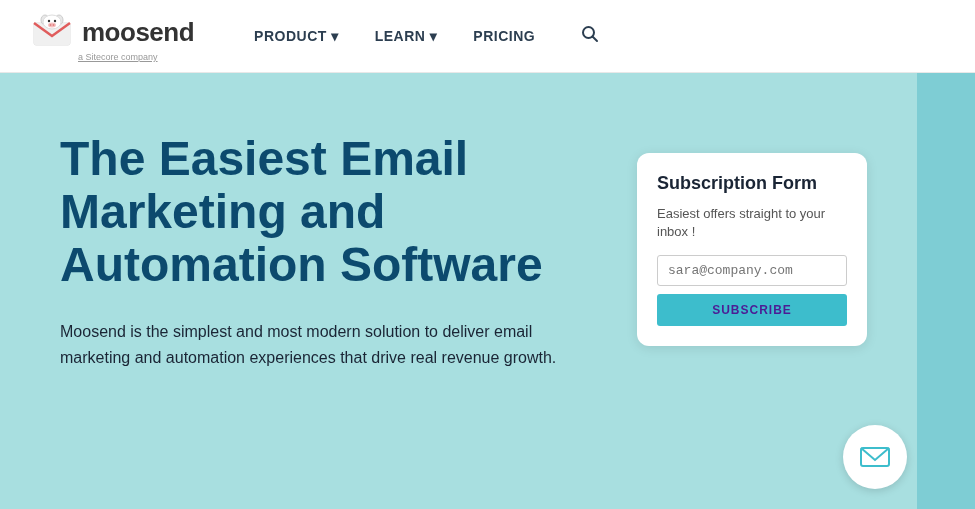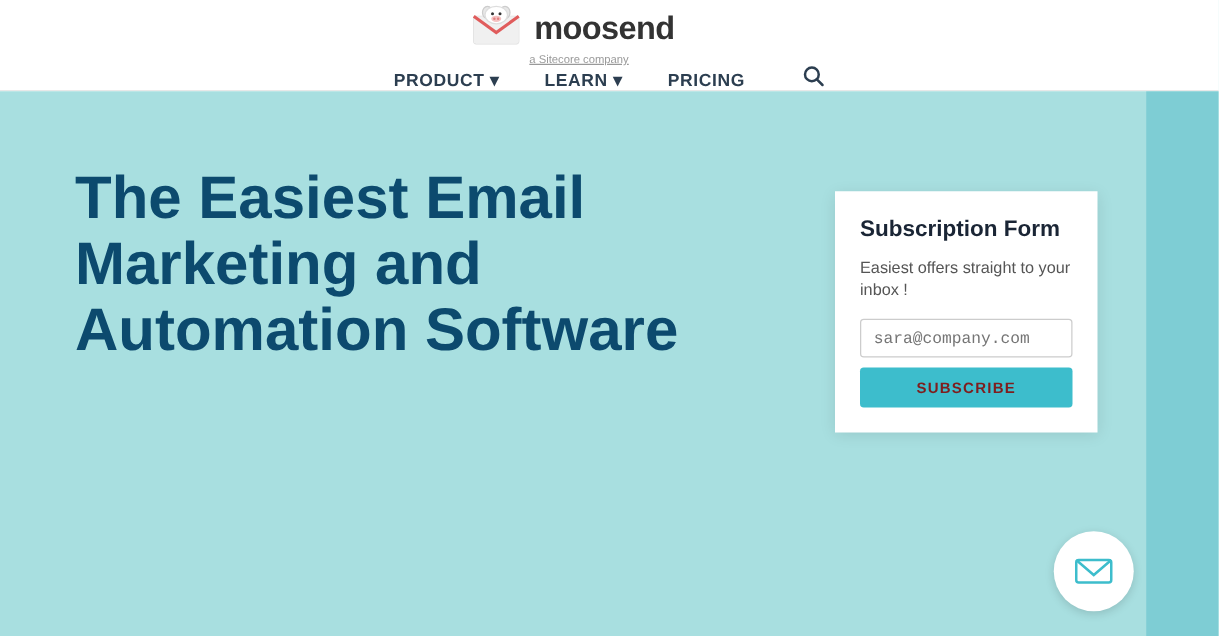"moosend" .navbar { flex-direction: column -> none }
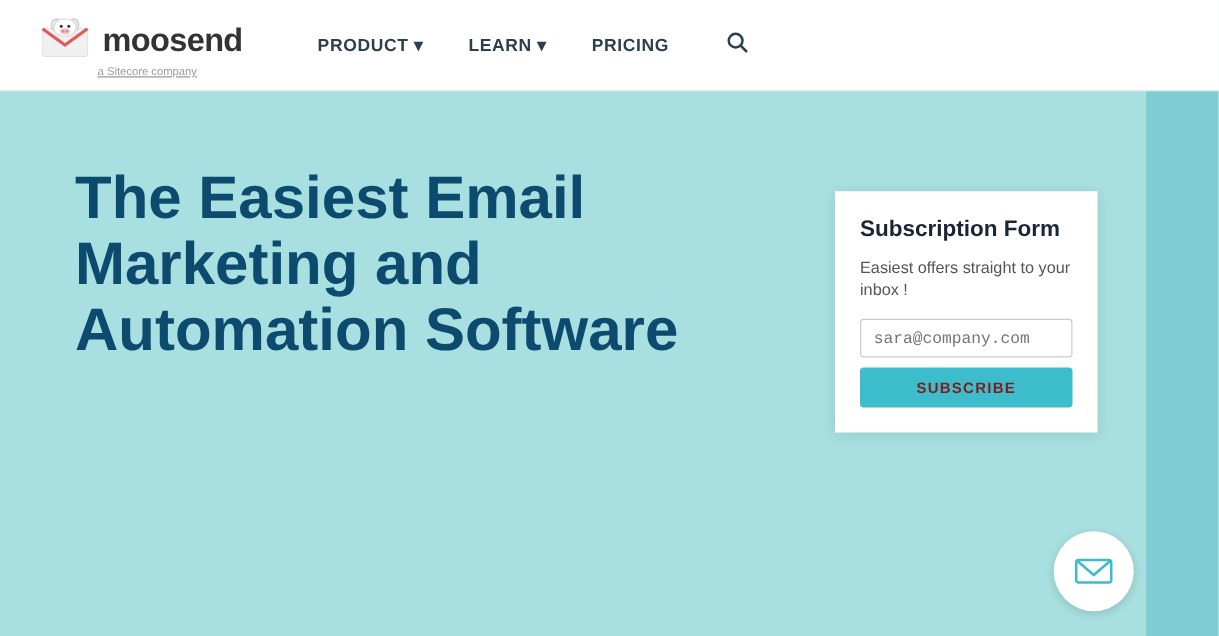"Subscription Form" .subscription-card { border-radius: 0 -> 12px; right: 97px -> 108px; width: 210px -> 230px }
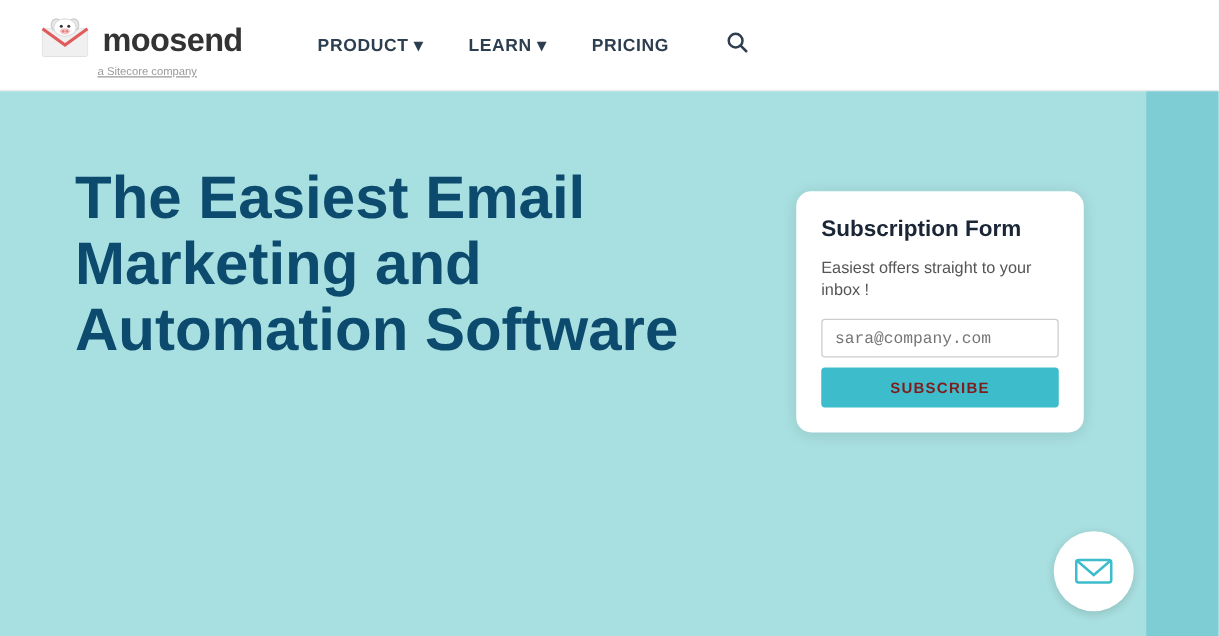"SUBSCRIBE" .sub-button { color: #7f1d1d -> #4c1d95 }
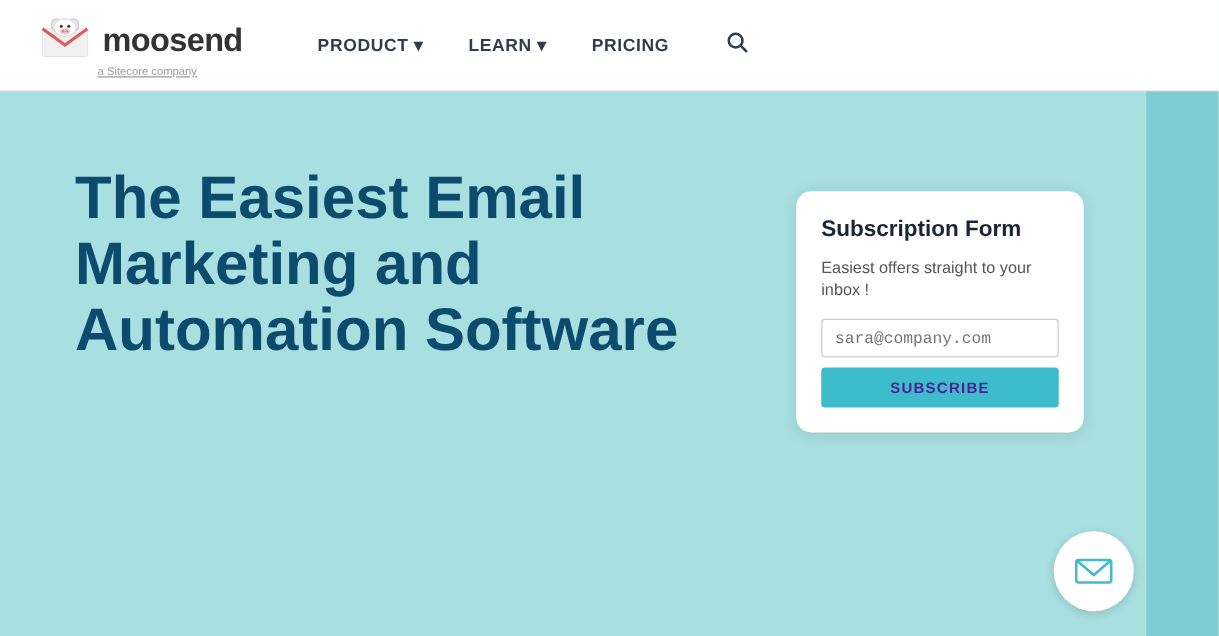"Moosend is the simplest and" p.hero-subtitle { html: none -> <p>Moosend is the simplest and most modern solution to deliver email marketing and automation experiences that drive real revenue growth.</p> }
